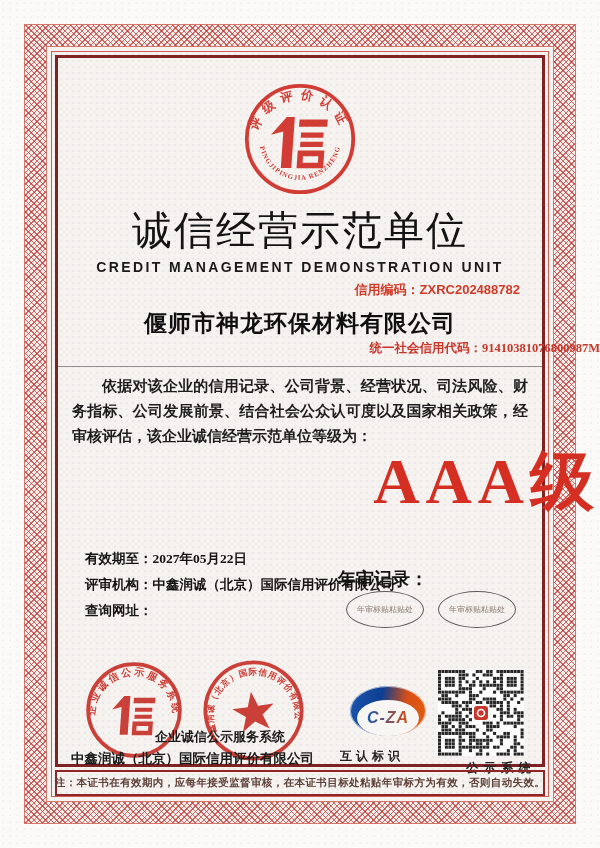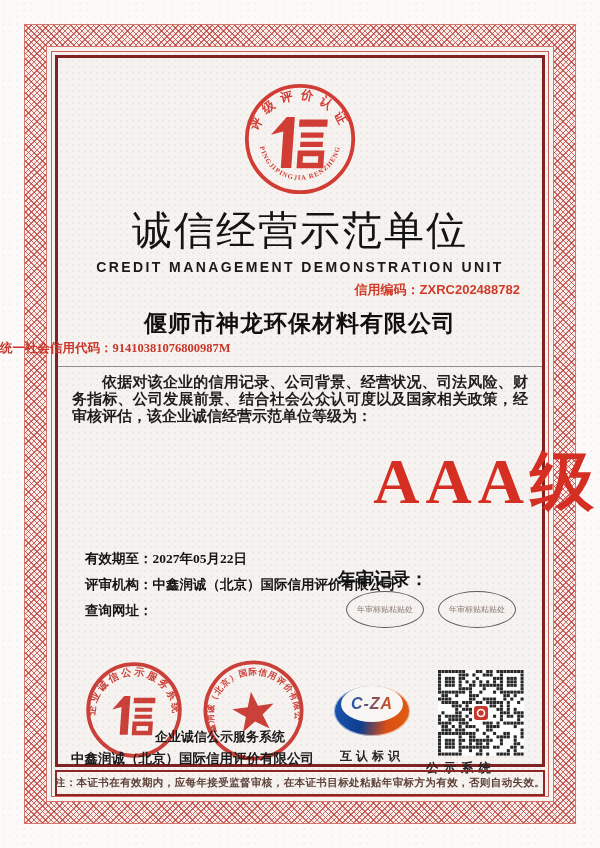"统一社会信用代码：91410381076800987M" .uscc { text-align: left -> right }
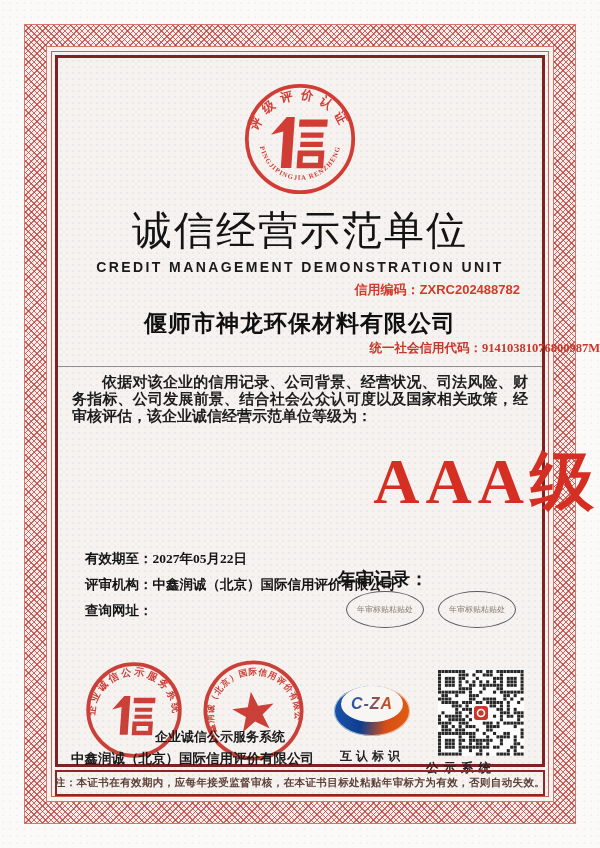"依据对该企业的信用记录、公司背景、经营状况、司法风险、财务指标、公司发展前景、结" .paragraph { line-height: 17px -> 25px }
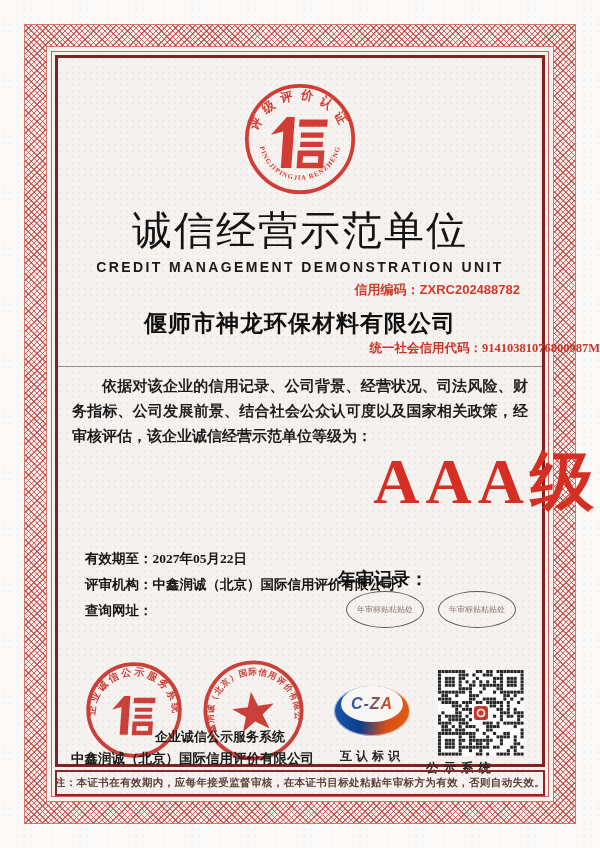"C-ZA" .cza { align-items: flex-start -> flex-end; left: 334px -> 350px }
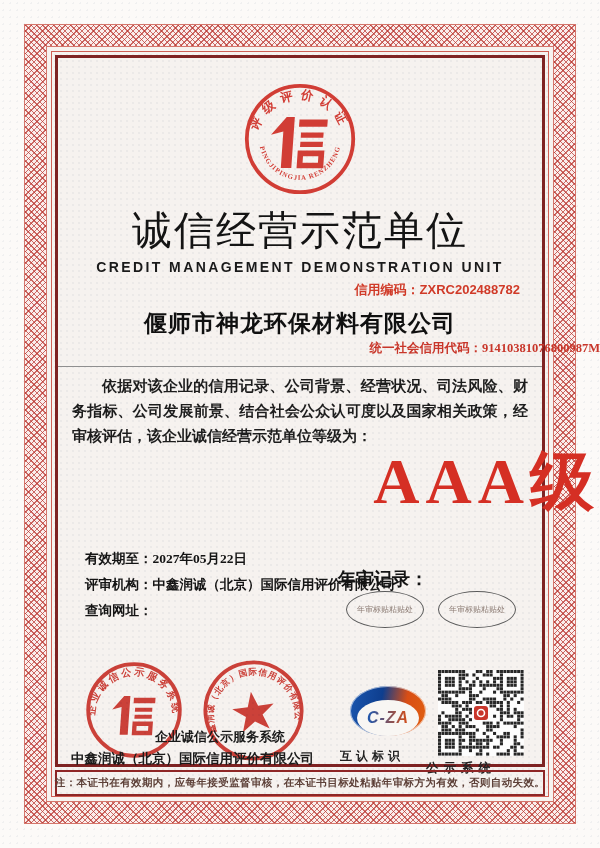"公示系统" .qr-label { text-align: left -> right }
